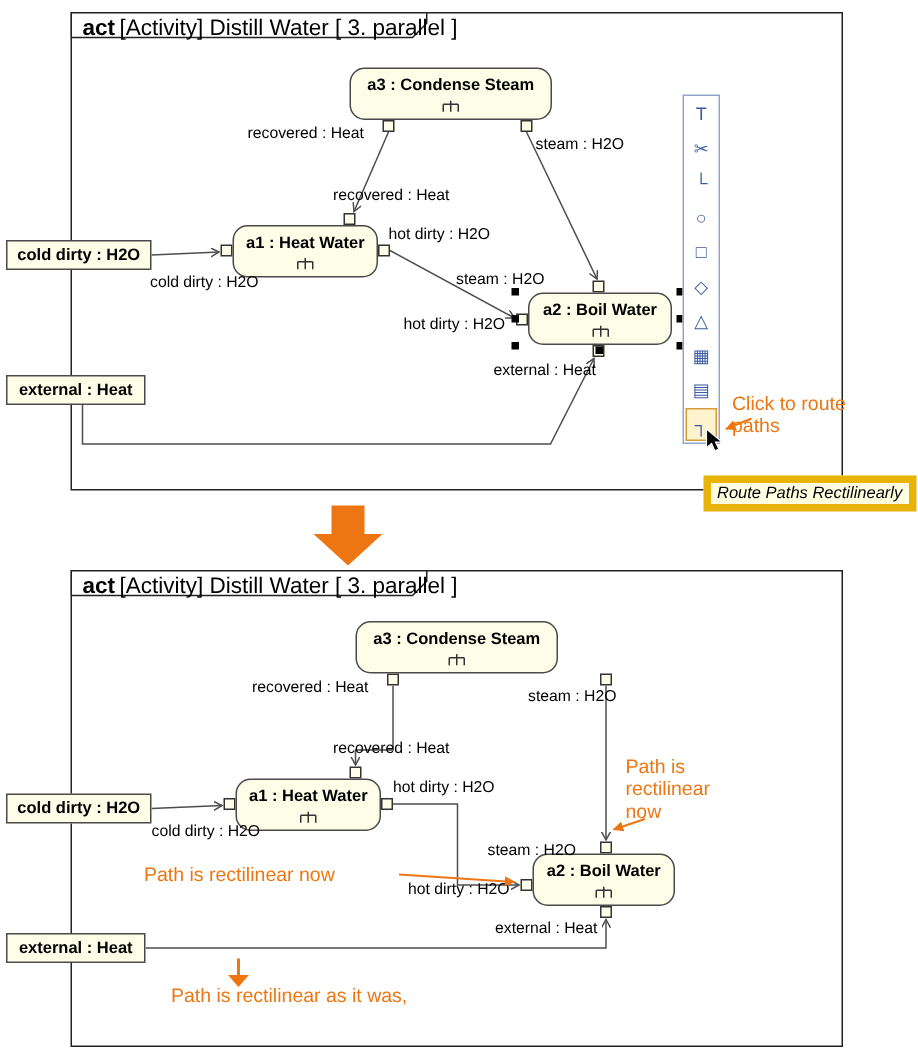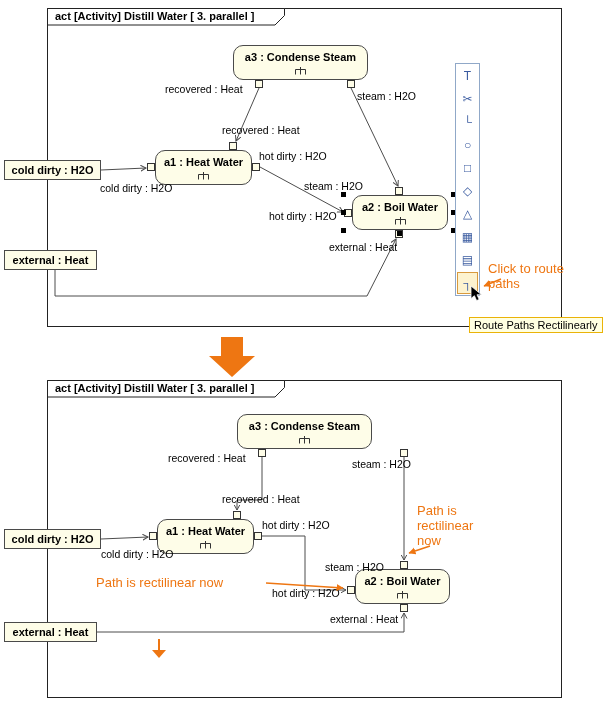"act [Activity] Distill Water [" .frame-title { font-size: 11px -> 15px; font-weight: bold -> none }
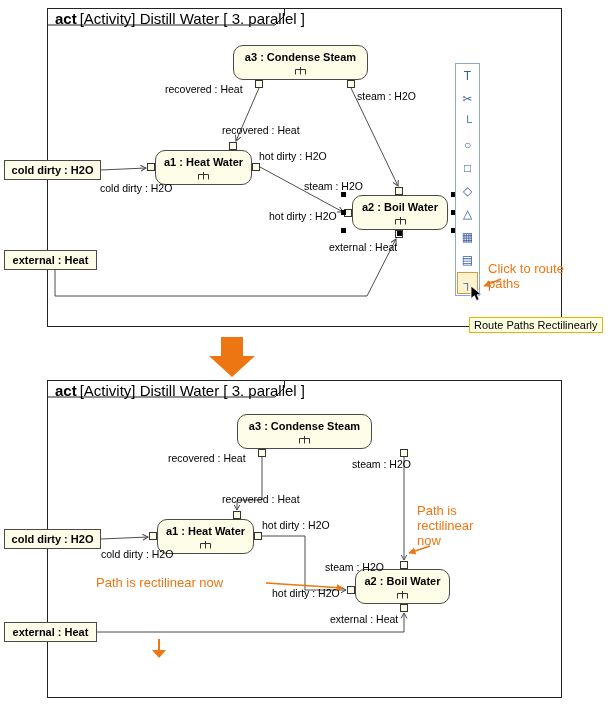"Route Paths Rectilinearly" .tooltip { border: 1px solid #eab308 -> 5px solid #eab308; font-style: none -> italic }
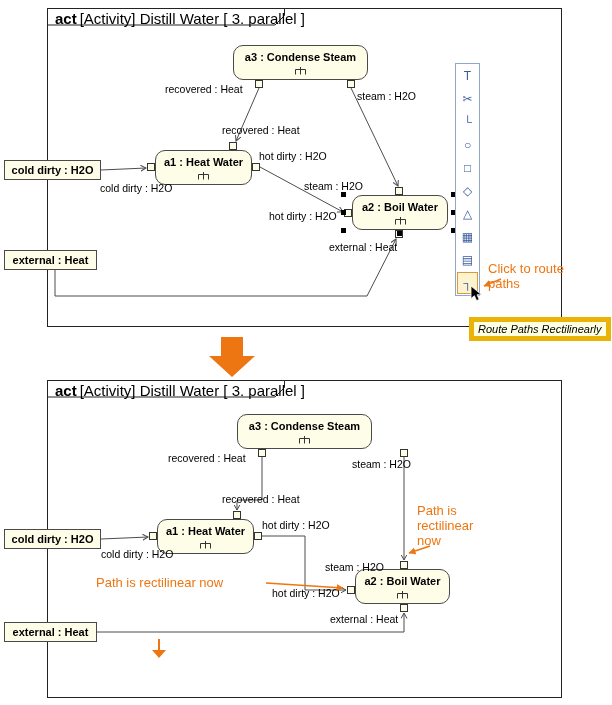"Path is rectilinear as it" div { html: none -> <div>Path is rectilinear as it was,</div> }
